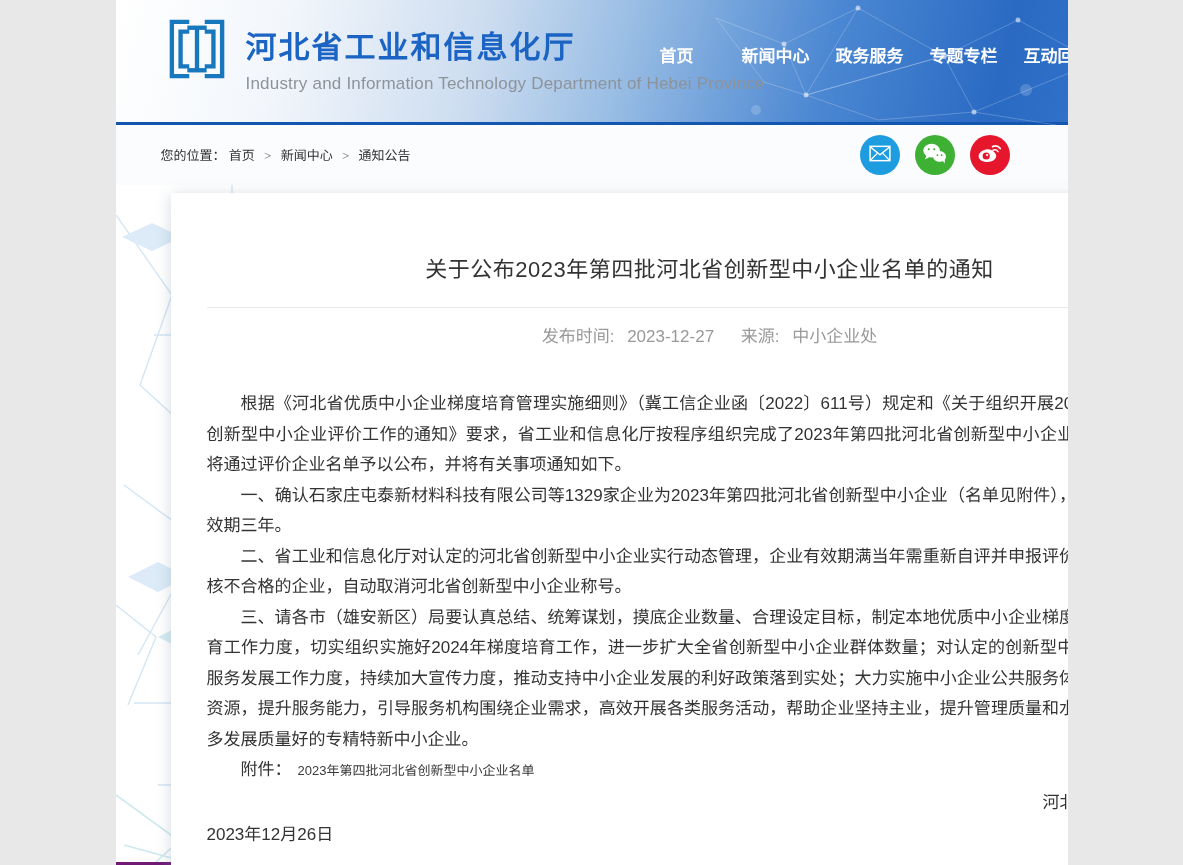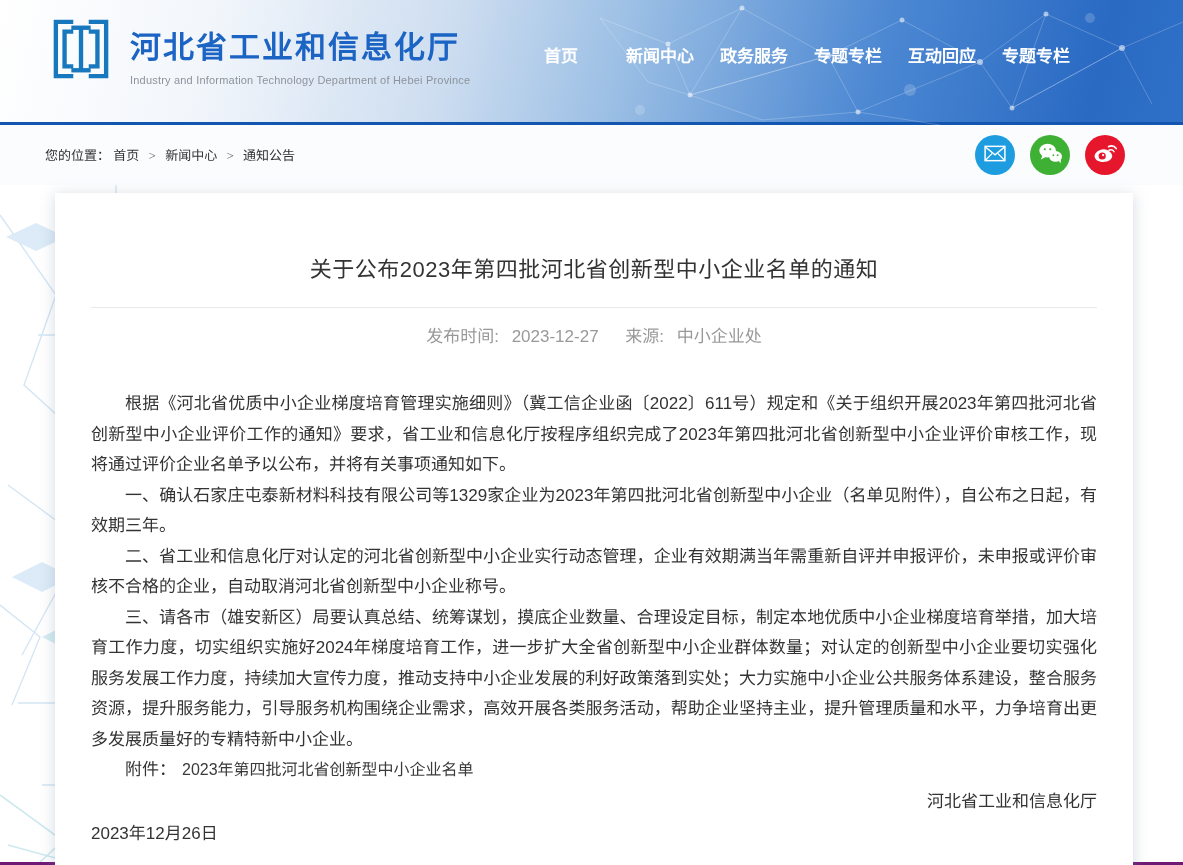"河北省工业和信息化厅" .page { width: 1183px -> 952px }
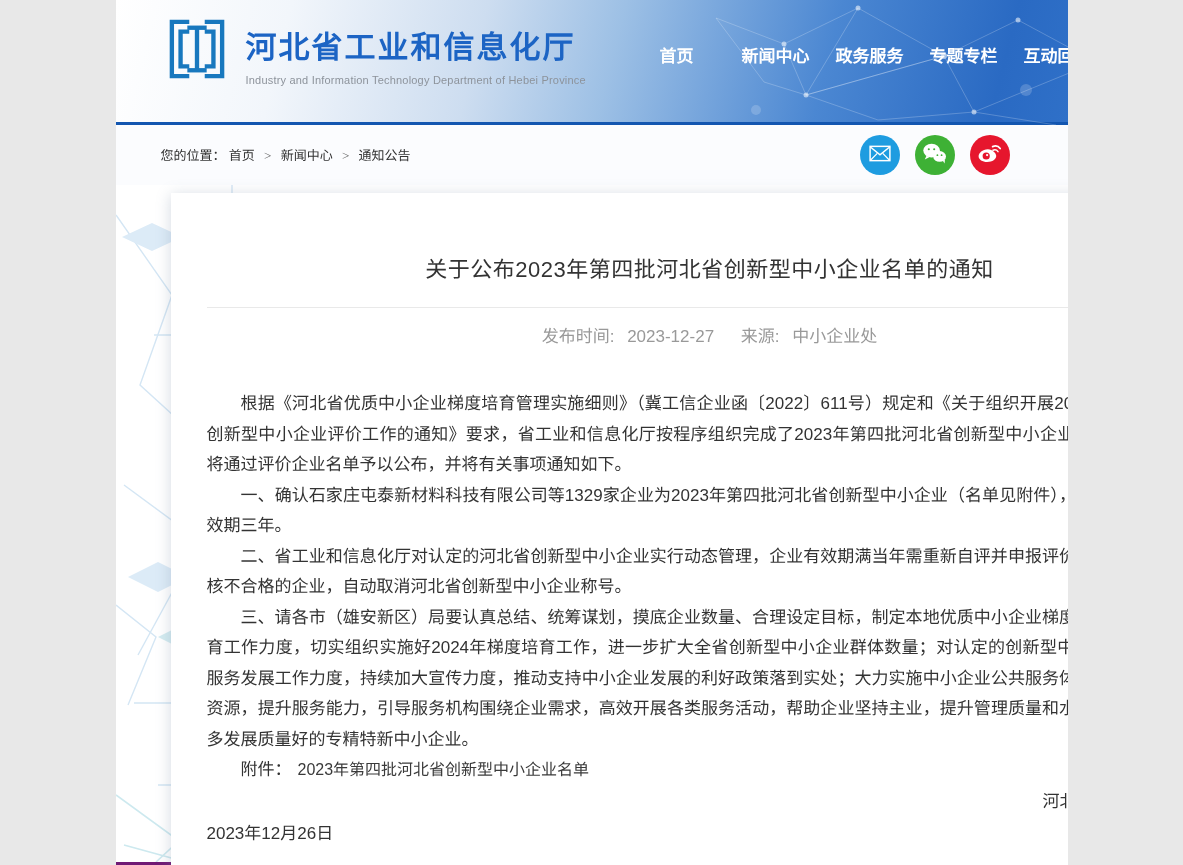"Industry and Information Technology" .site-name-en { font-size: 11px -> 17px }
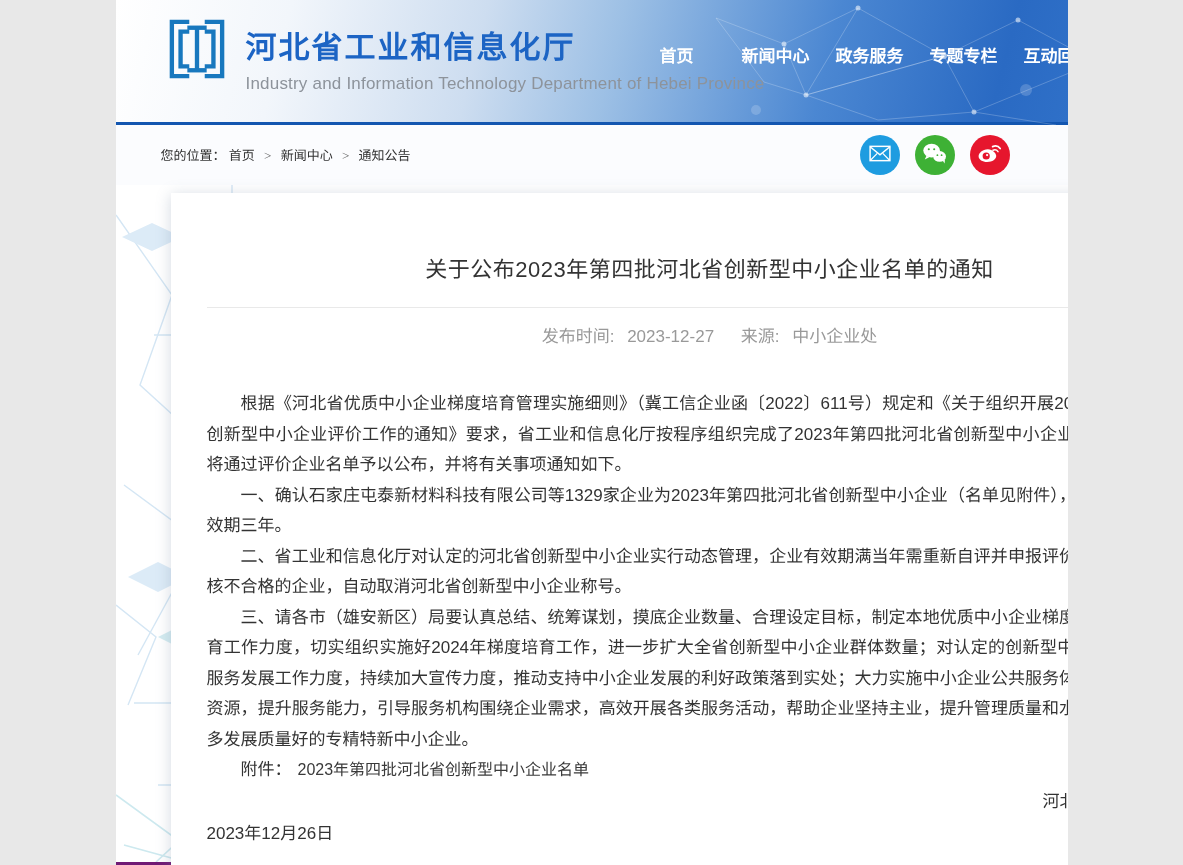"2023年第四批河北省创新型中小企业名单" .attachment-link { font-size: 16px -> 13px }
